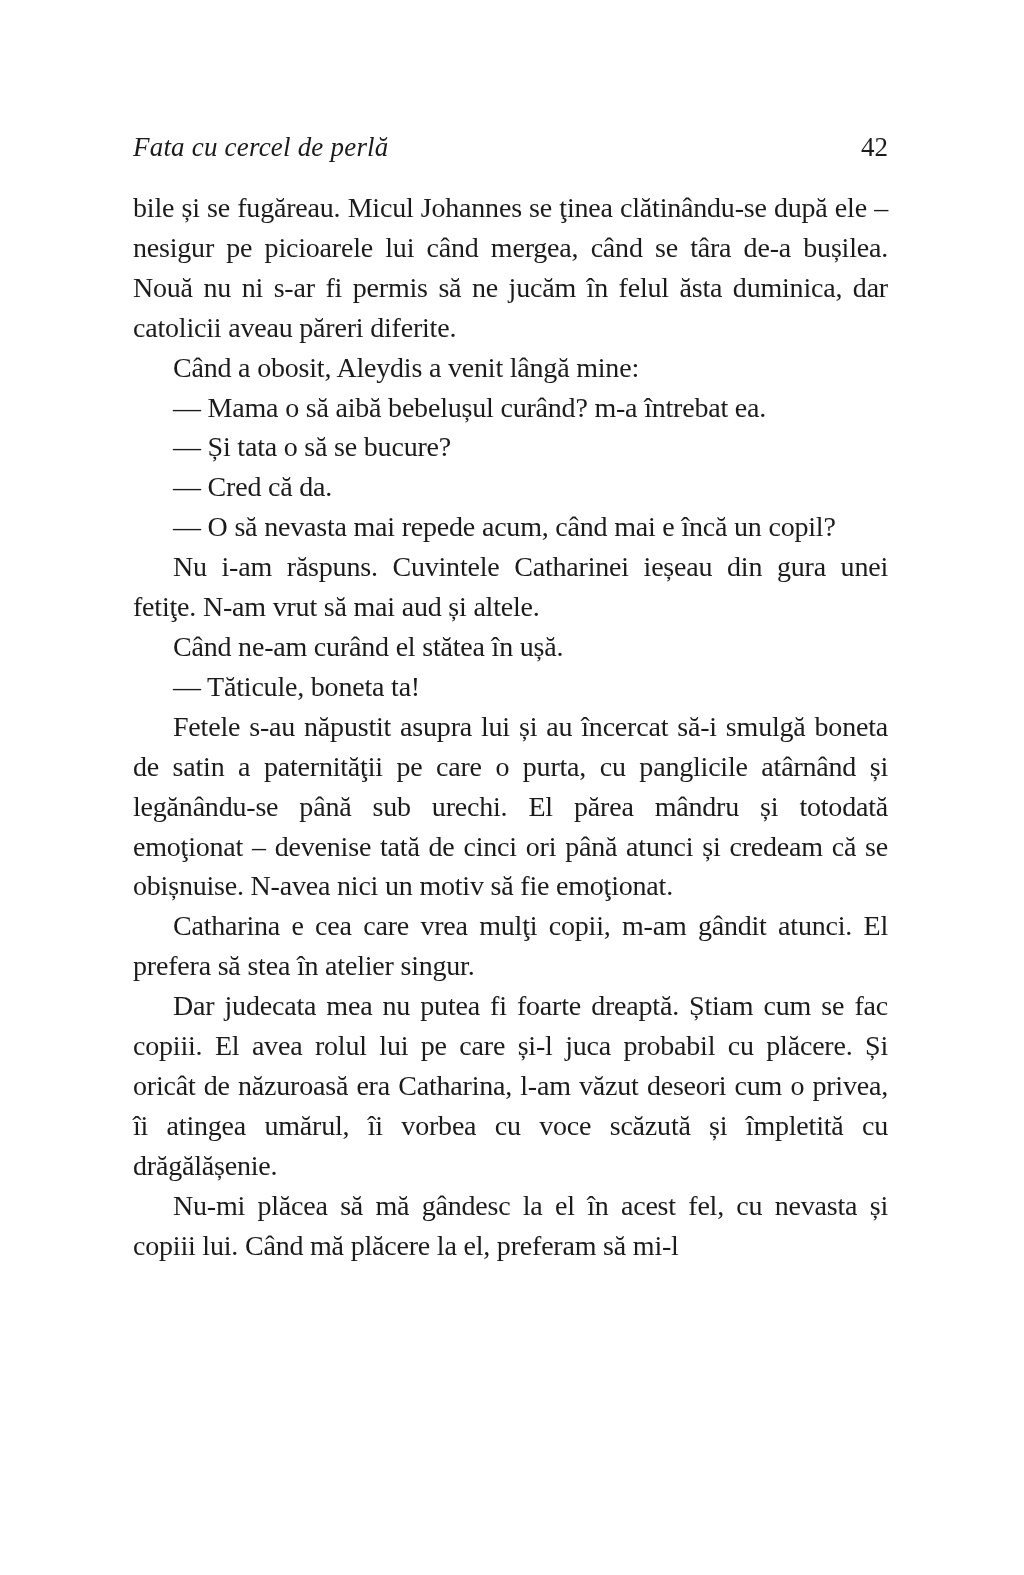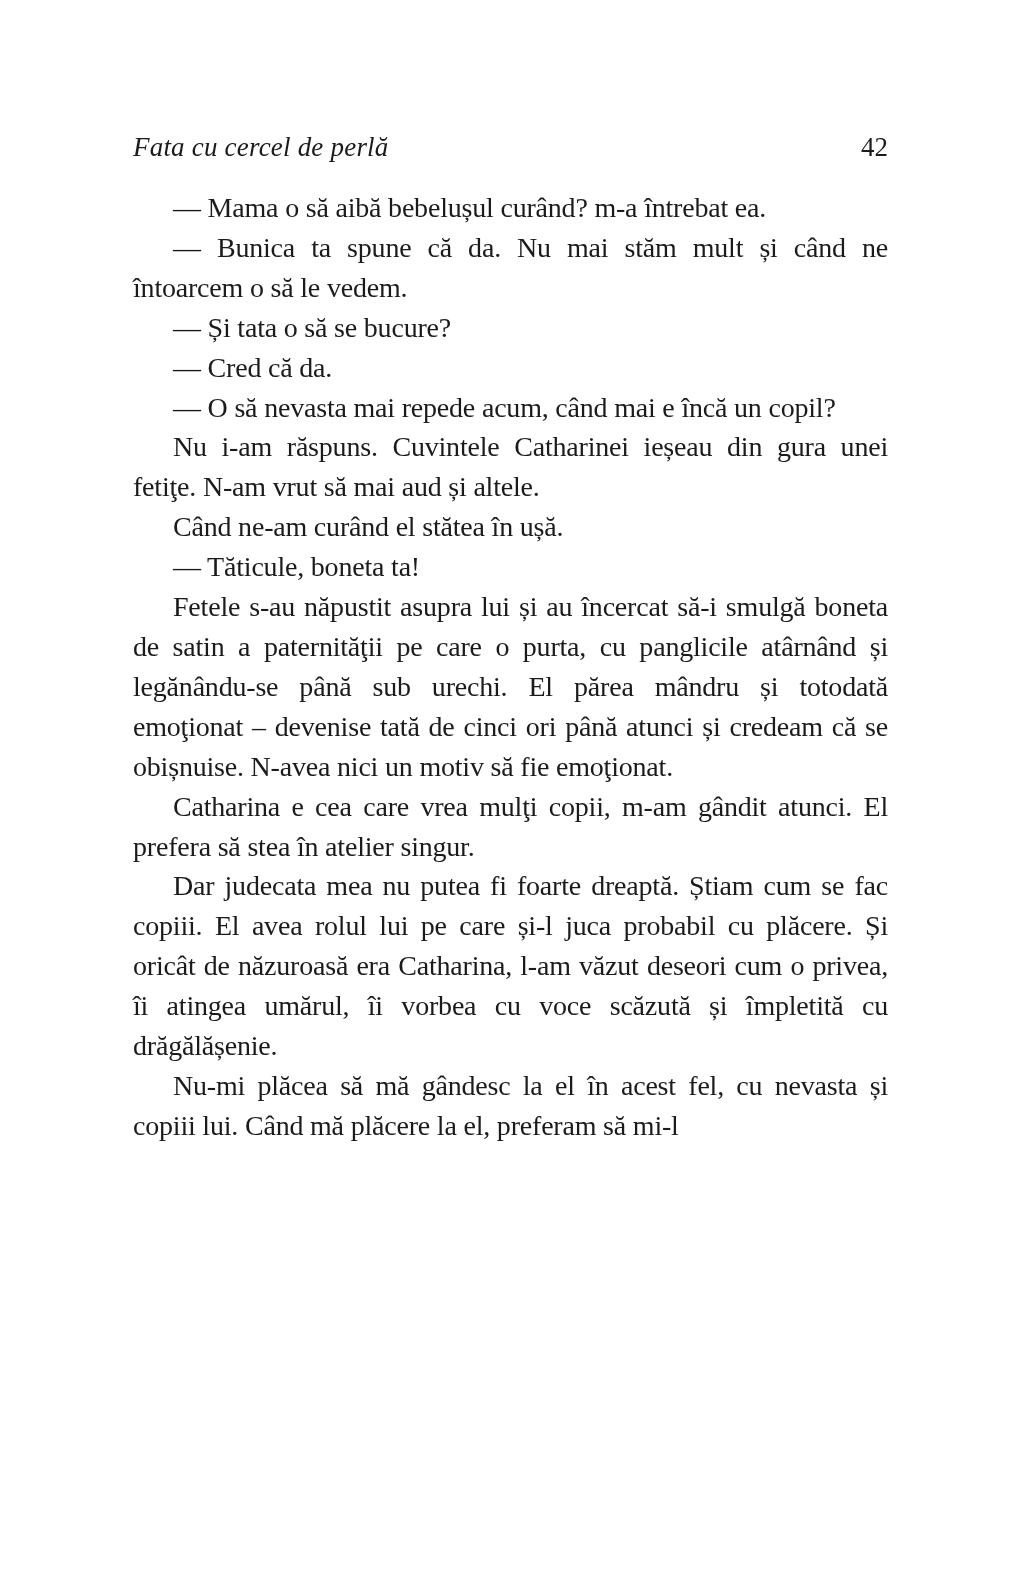"bile și se fugăreau. Micul" p.para { html: none -> <p>bile și se fugăreau. Micul Johannes se ţinea clătinându-se după ele – nesigur pe picioarele lui când mergea, când se târa de-a bușilea. Nouă nu ni s-ar fi permis să ne jucăm în felul ăsta duminica, dar catolicii aveau păreri diferite.</p> }
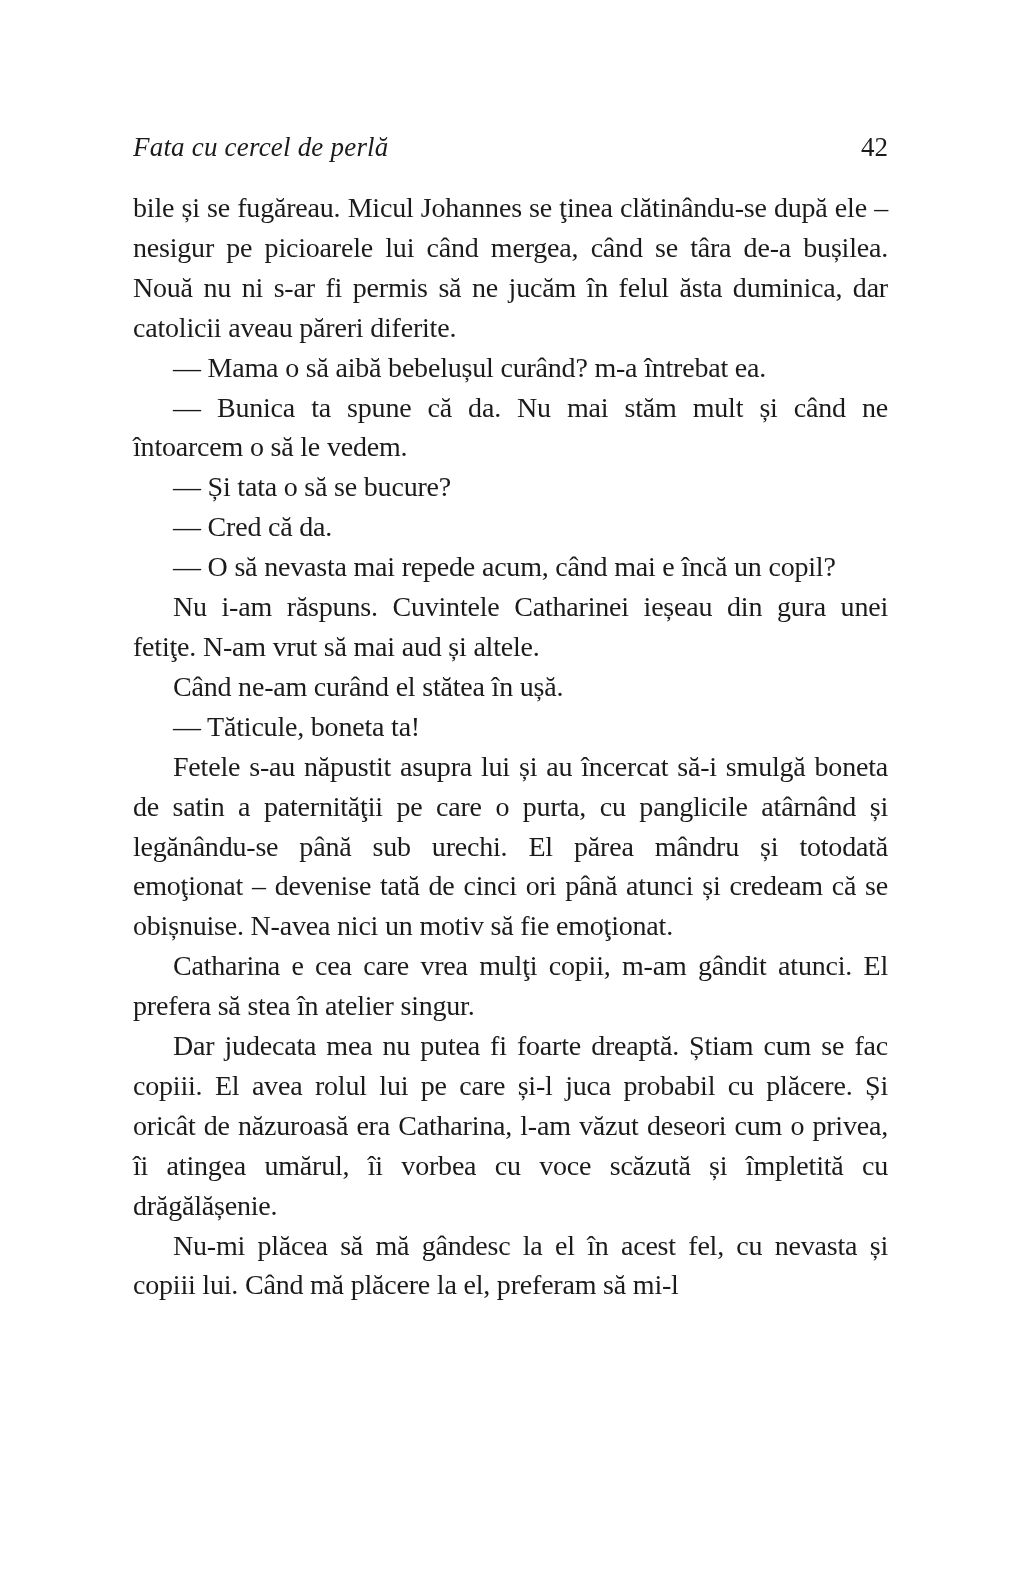"Când a obosit, Aleydis a" p.para { html: none -> <p>Când a obosit, Aleydis a venit lângă mine:</p> }
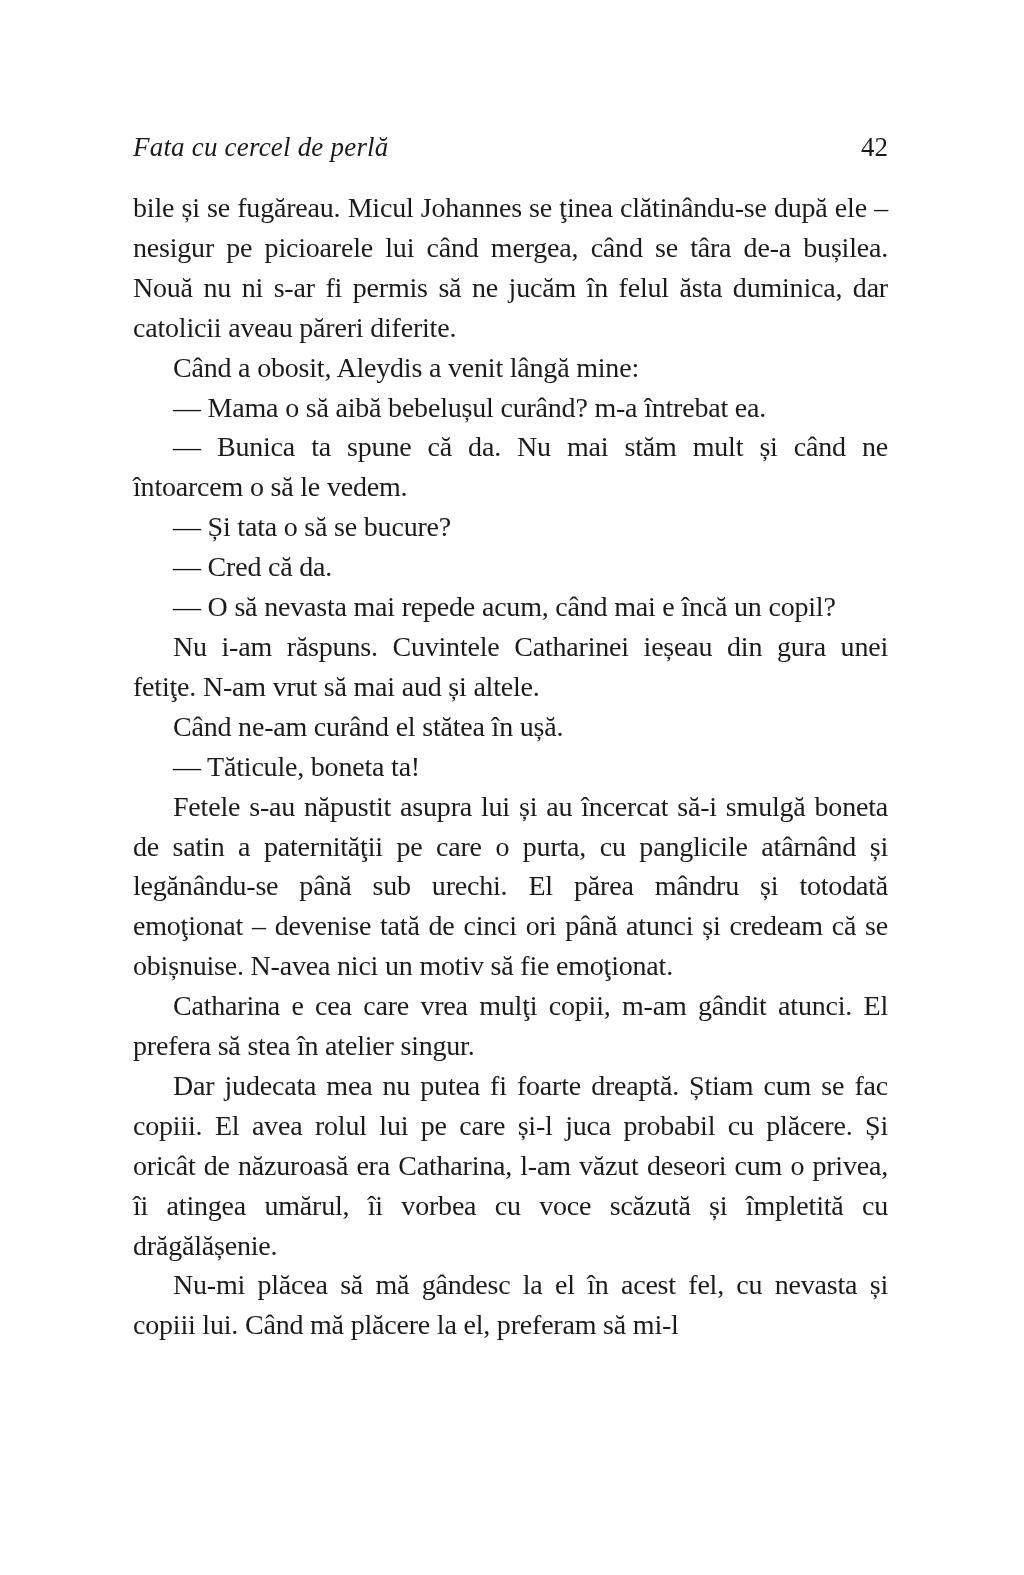"— Bunica ta spune că" p.para { html: <p>— Bunica ta spune că da. Nu mai stăm mult și când ne întoarcem o să le vedem.</p> -> none }
